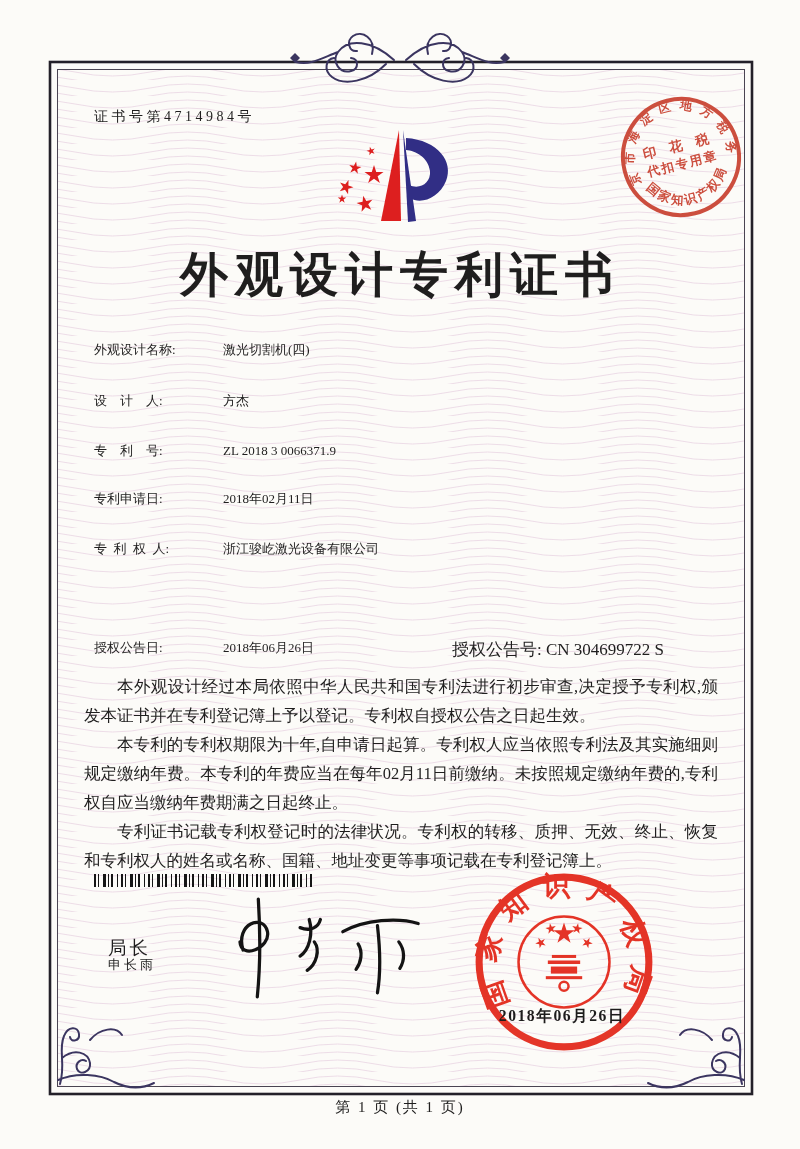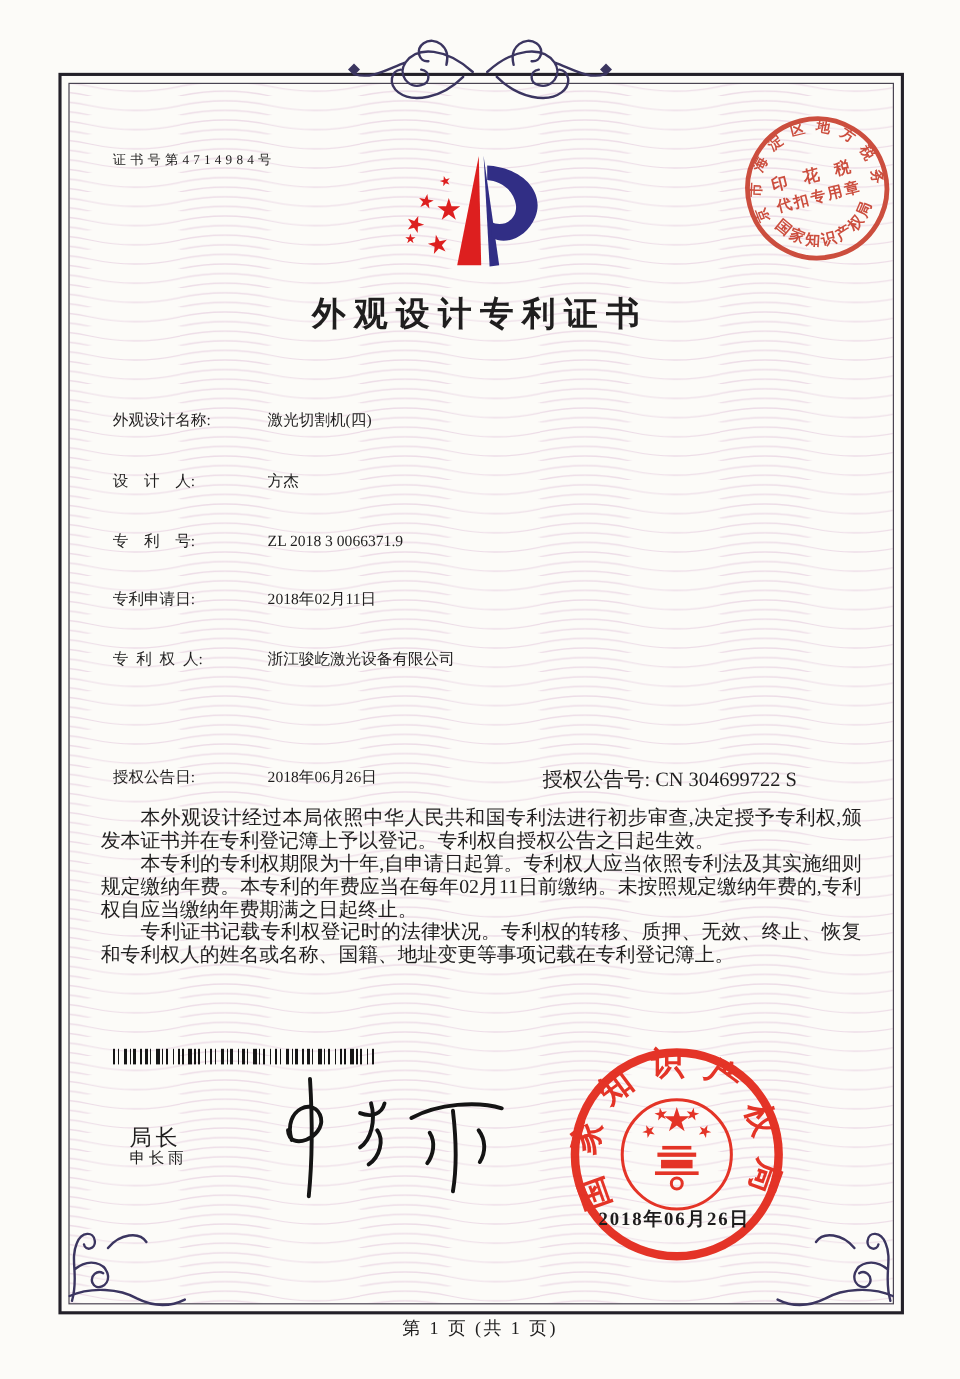"证书号第4714984号" .cert-no { font-size: 11px -> 14px; top: 126px -> 108px }
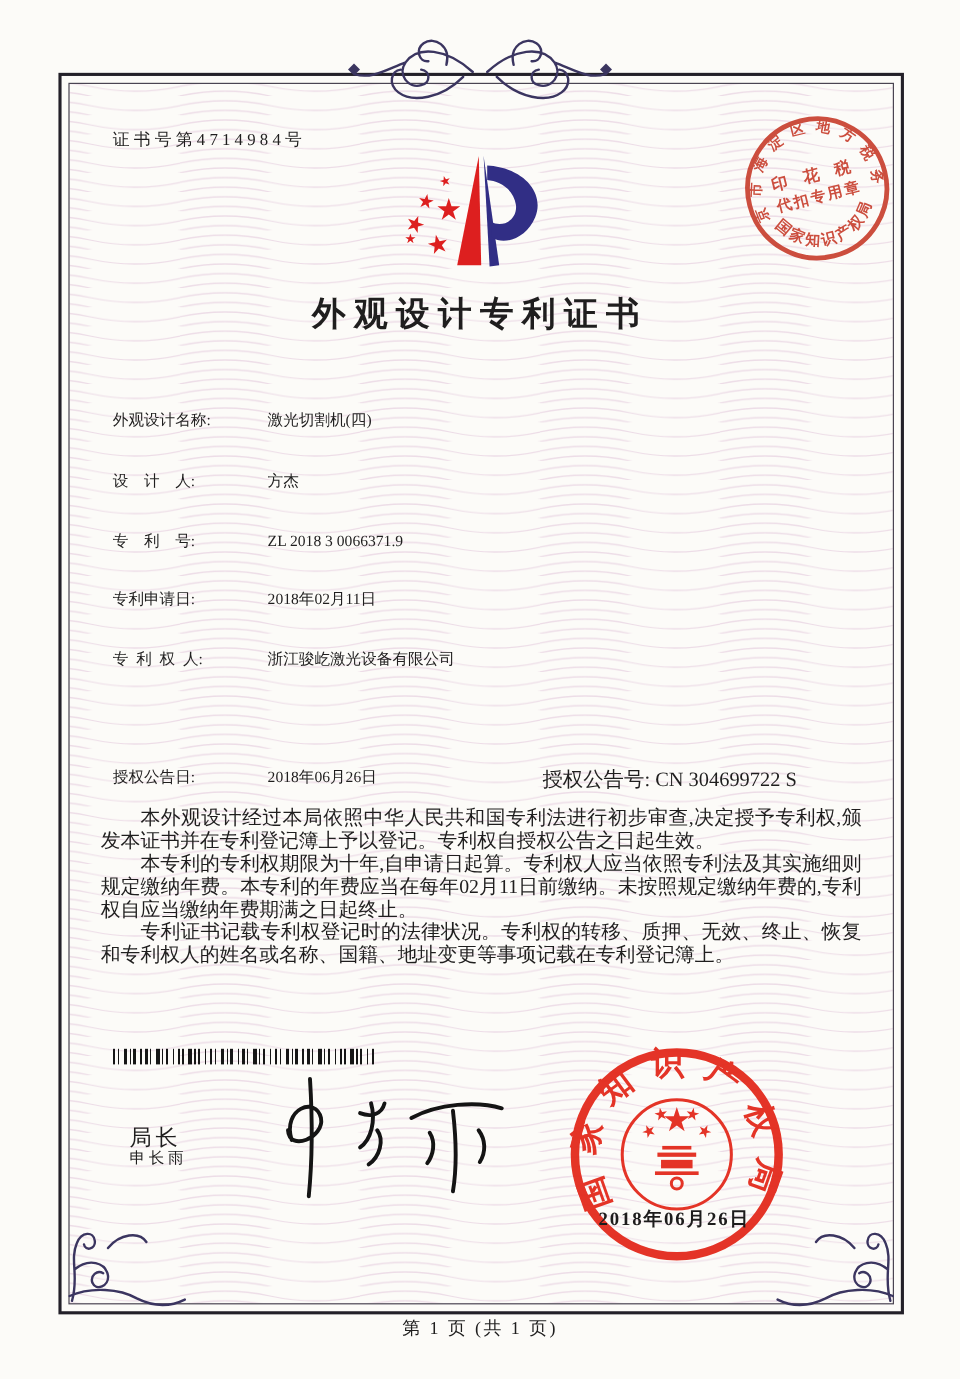"外观设计专利证书" .title { font-size: 28px -> 48px }
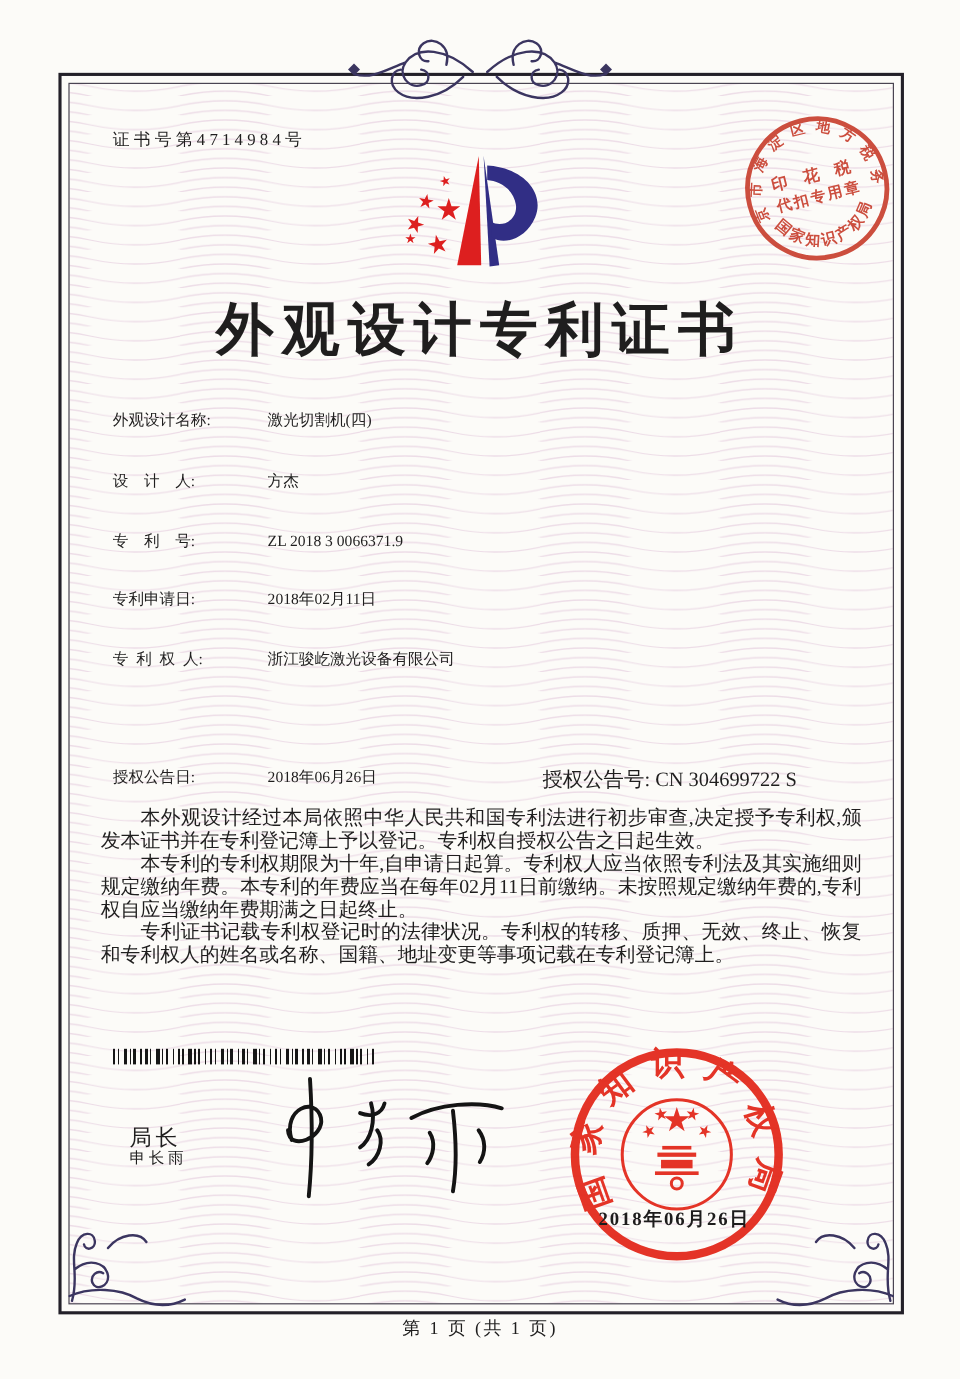"本外观设计经过本局依照中华人民共和国专利法进行初步审查,决定授予专利权,颁发本证" .paragraphs { line-height: 19px -> 29px }
